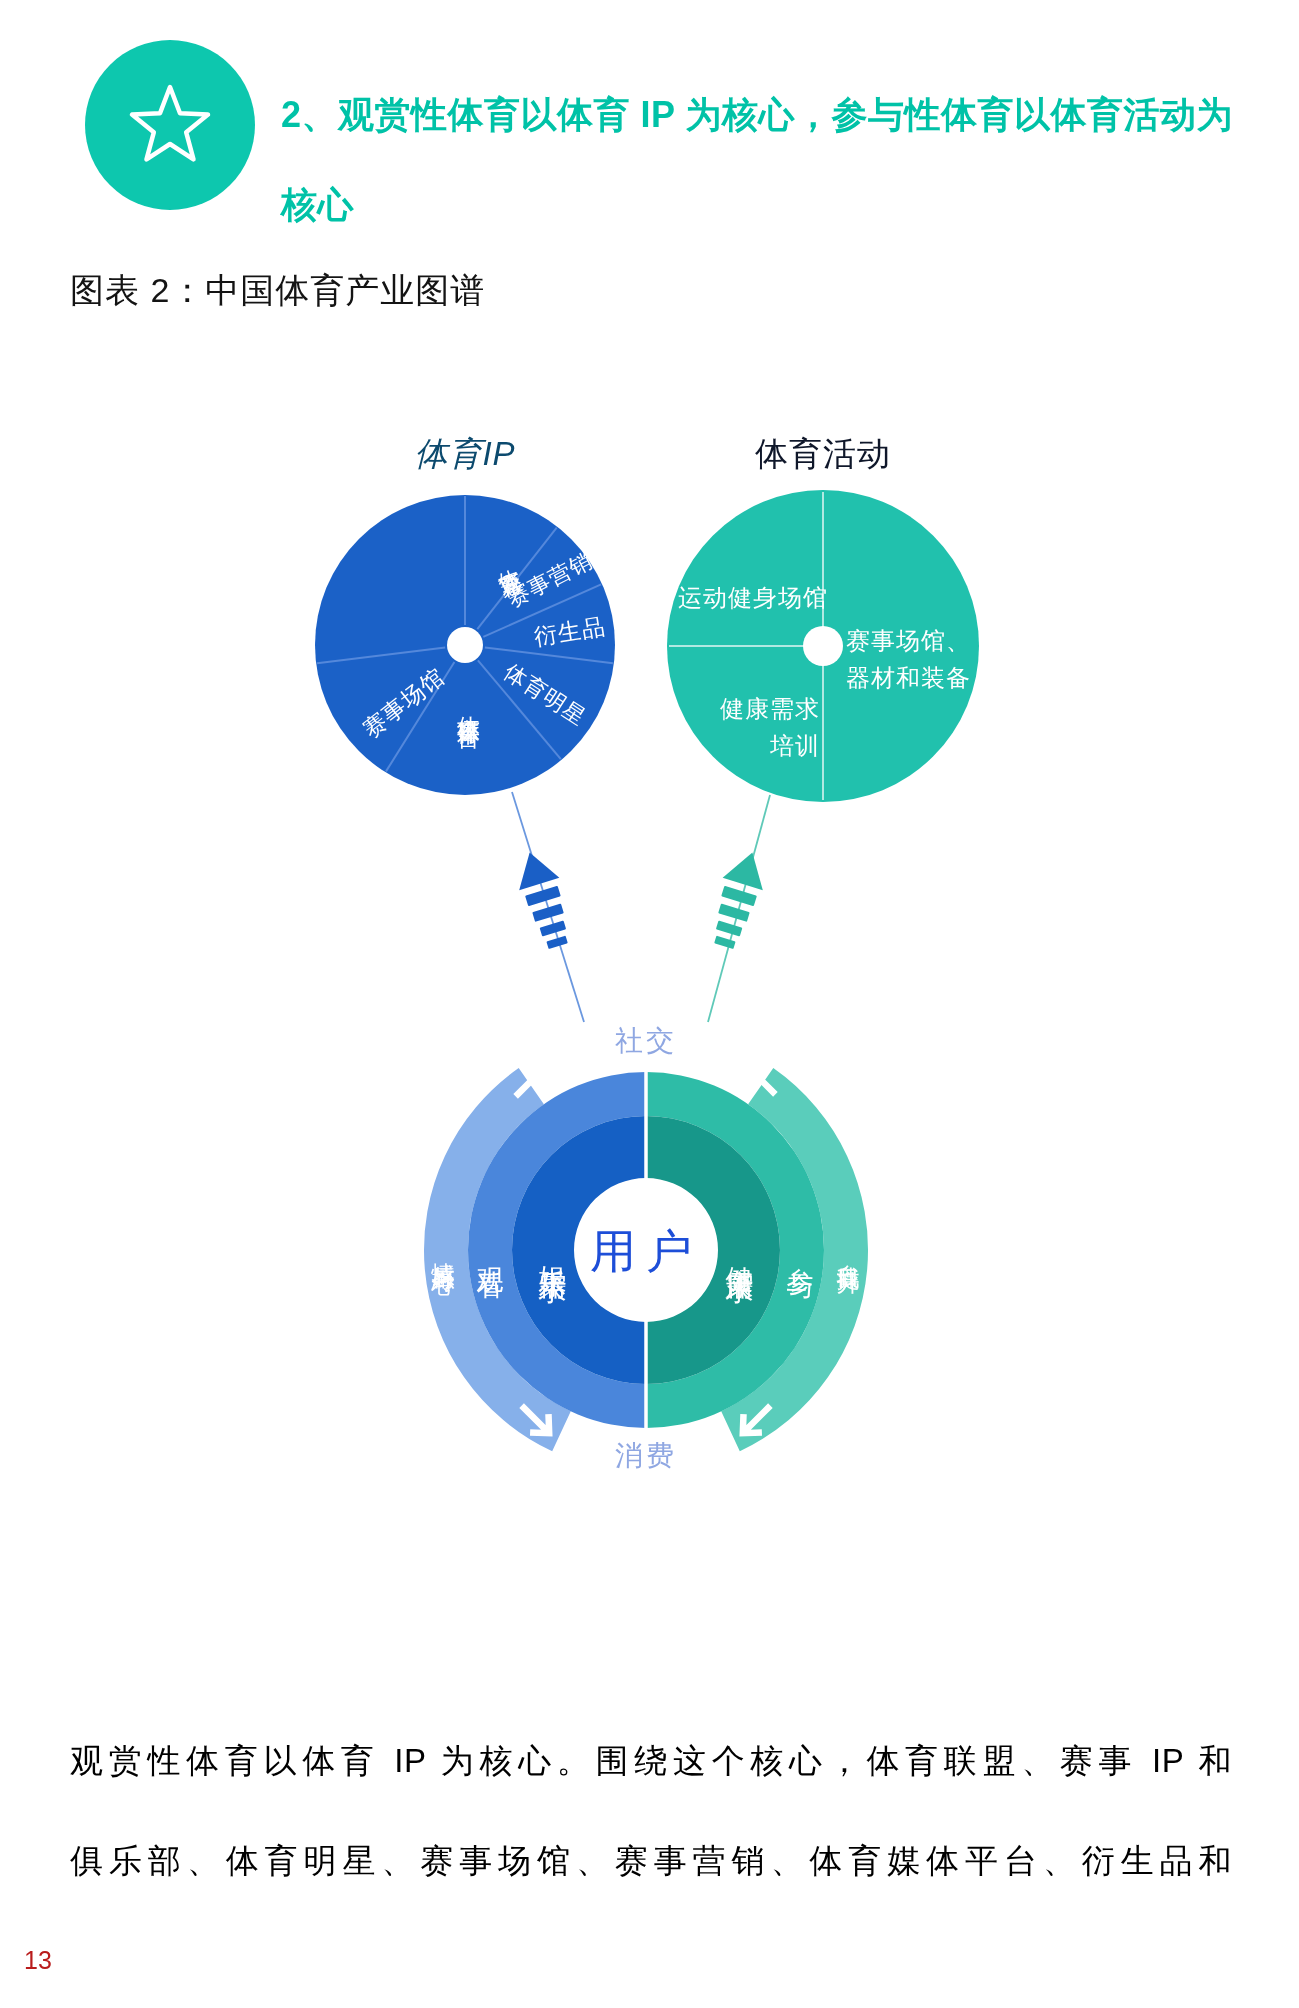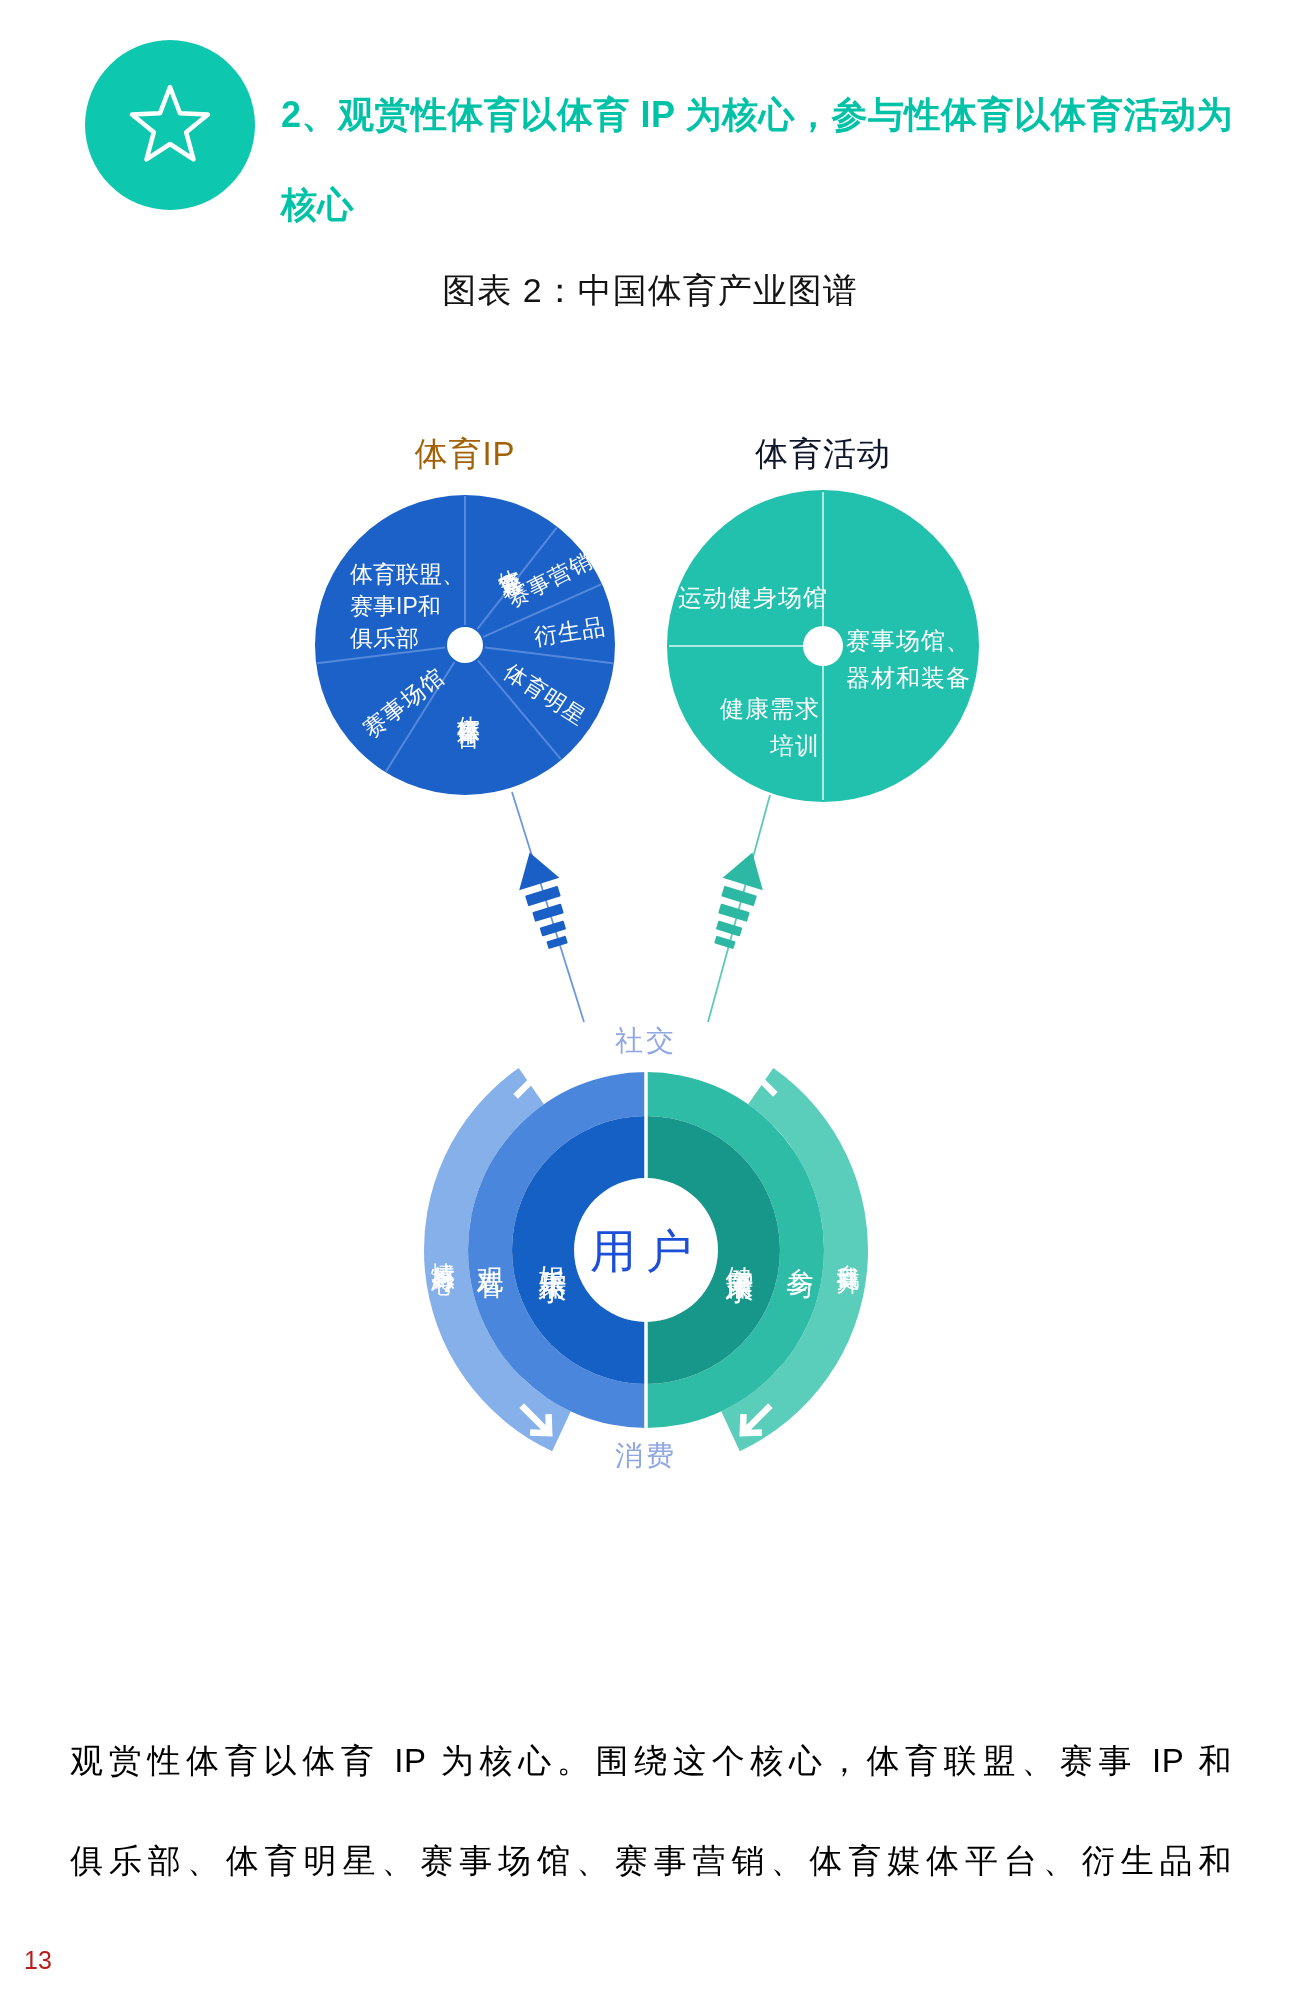"图表 2：中国体育产业图谱" .figure-title { text-align: center -> left }
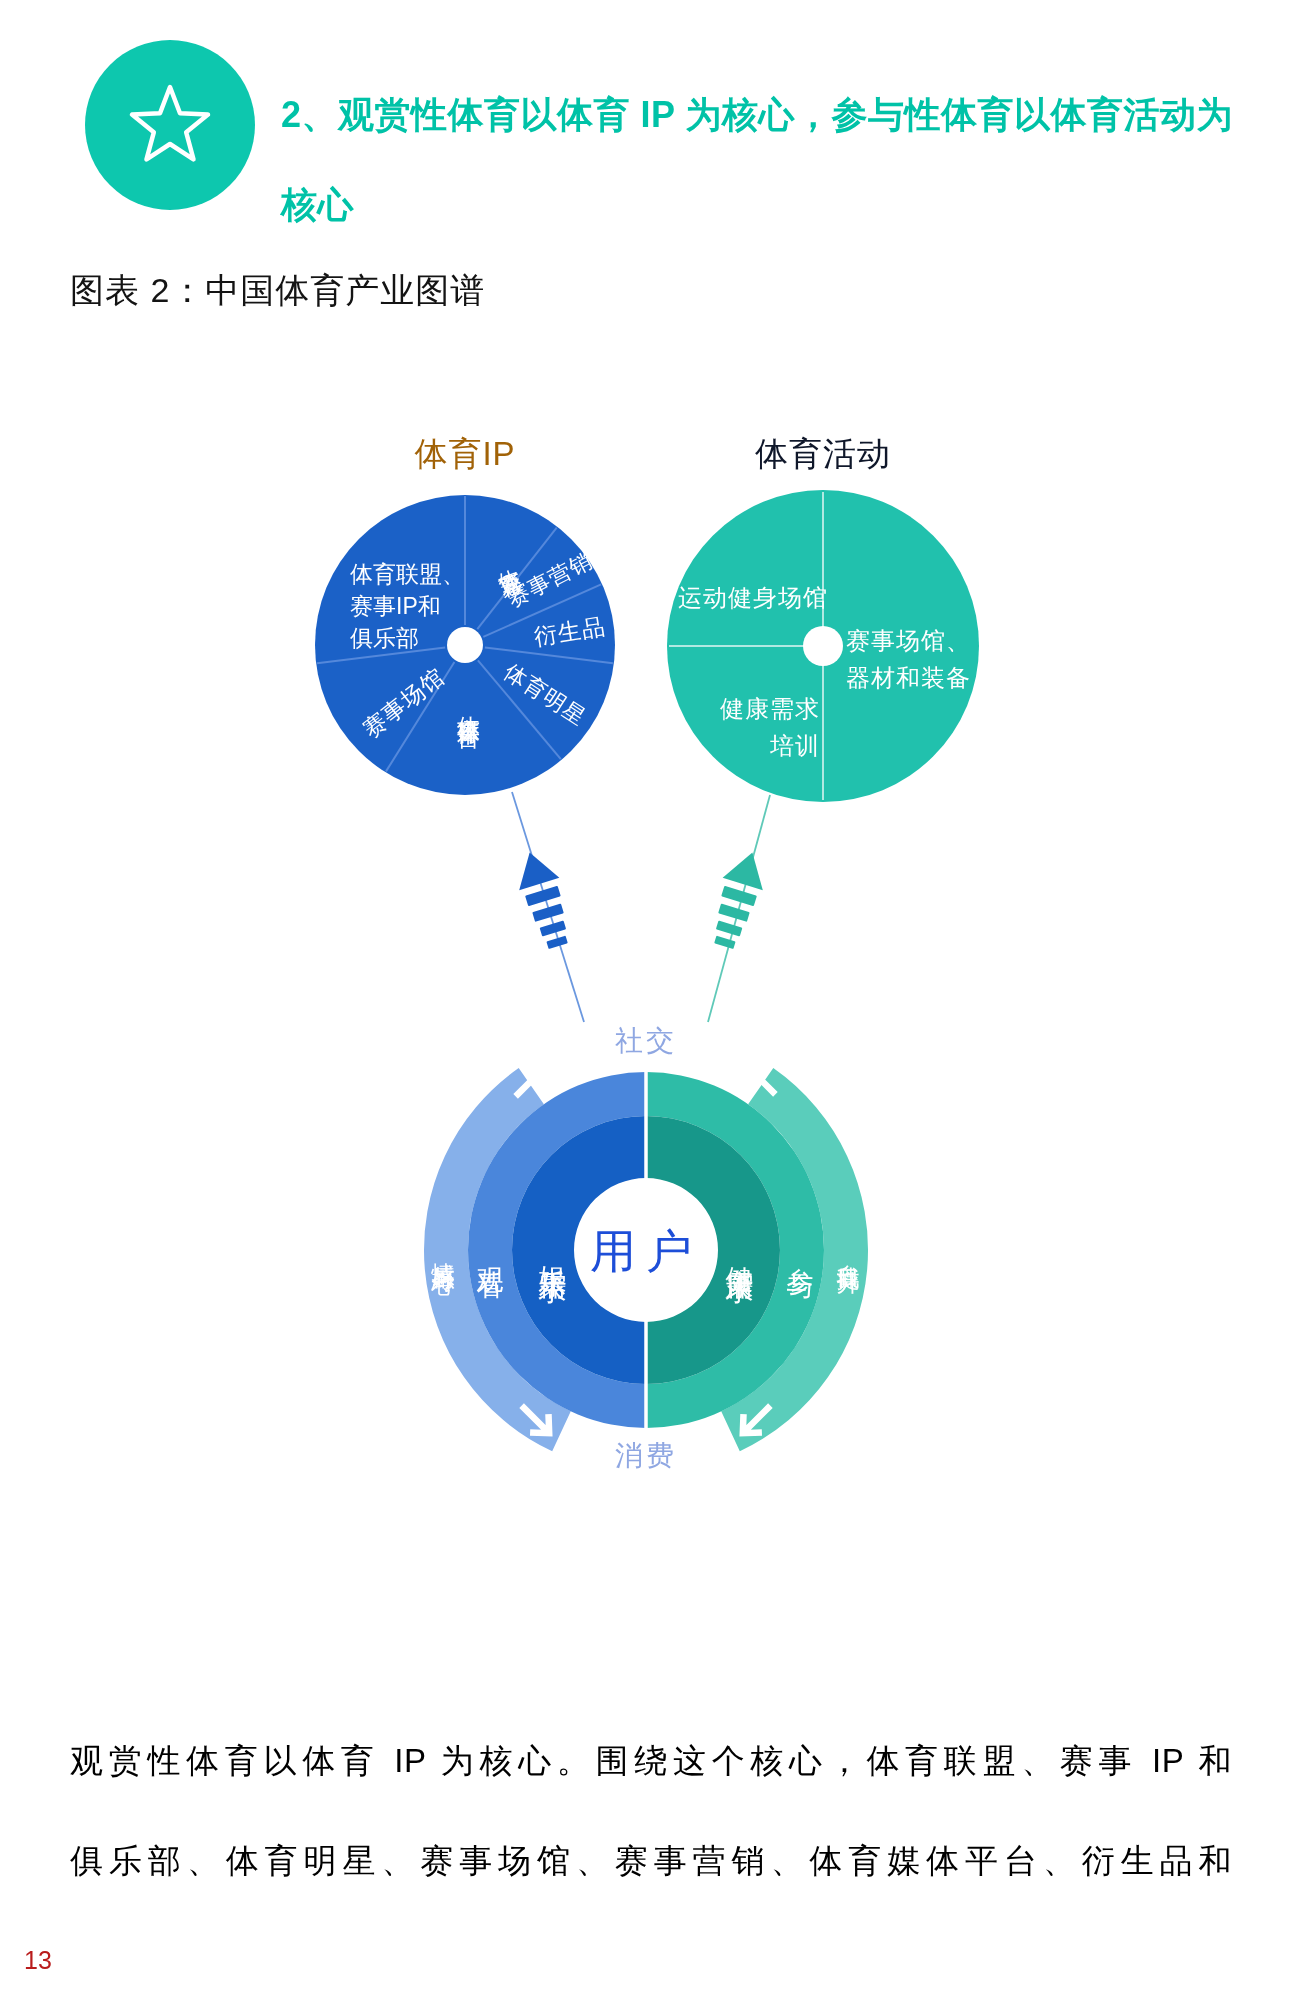"体育IP" .lbl-ip { color: #a16207 -> #0c4a6e; font-style: none -> italic }
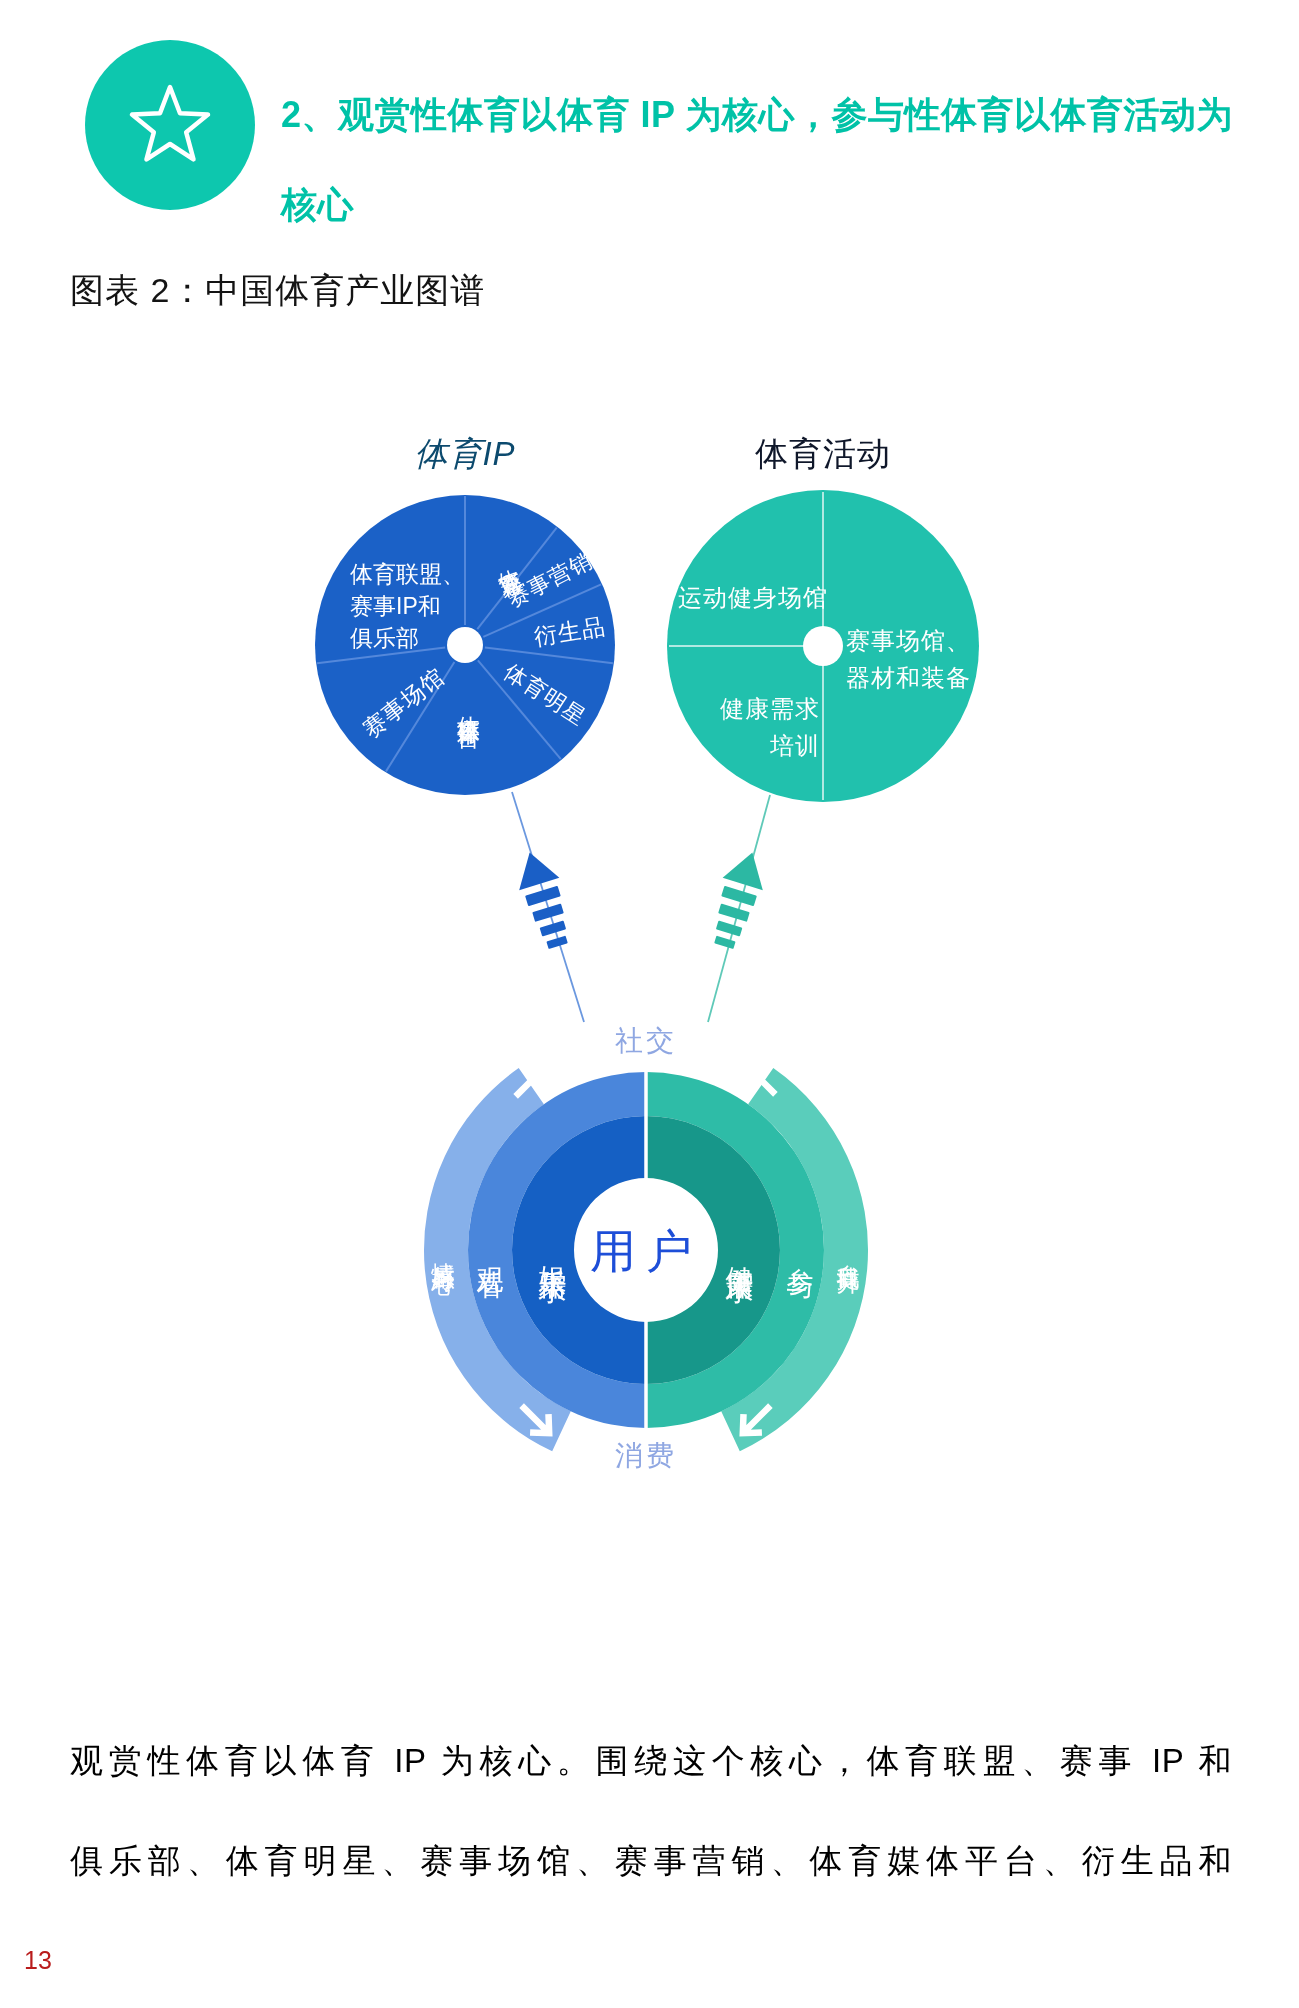"体育联盟、" div.seg { html: <div>体育联盟、 赛事IP和 俱乐部</div> -> none }
